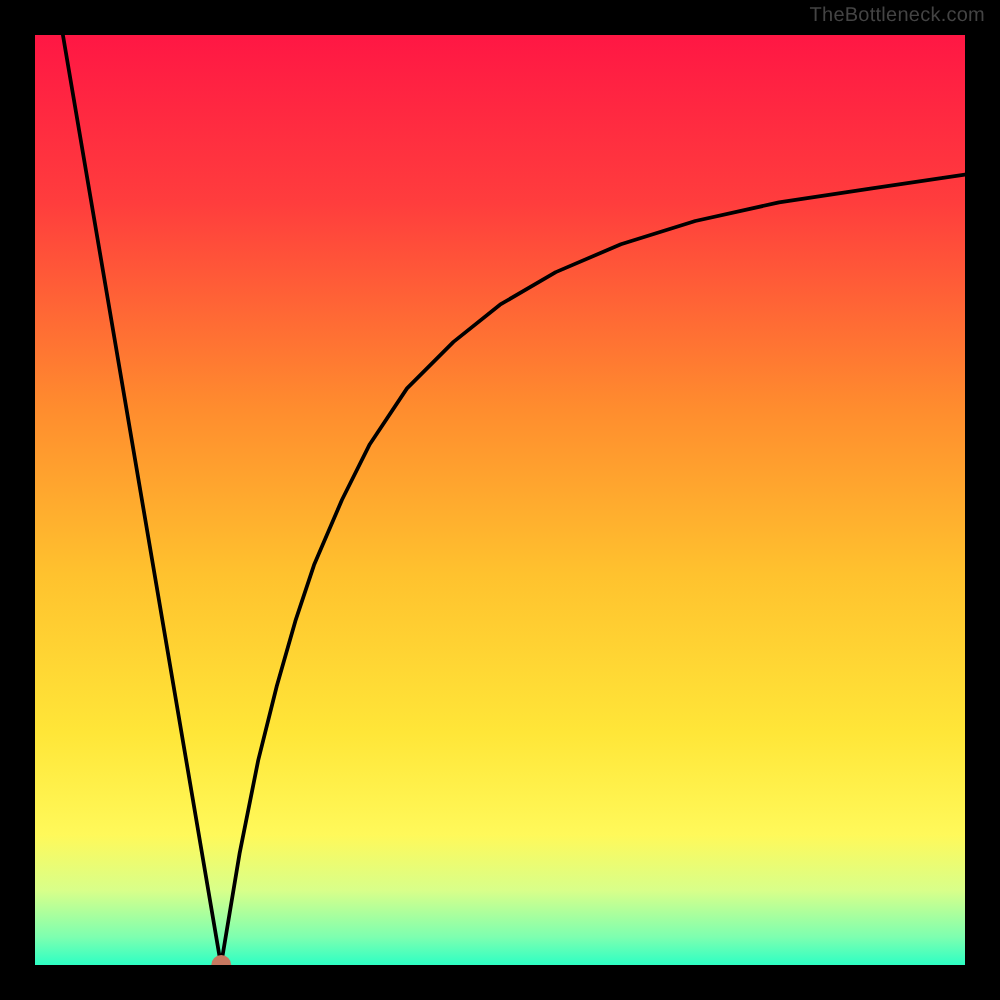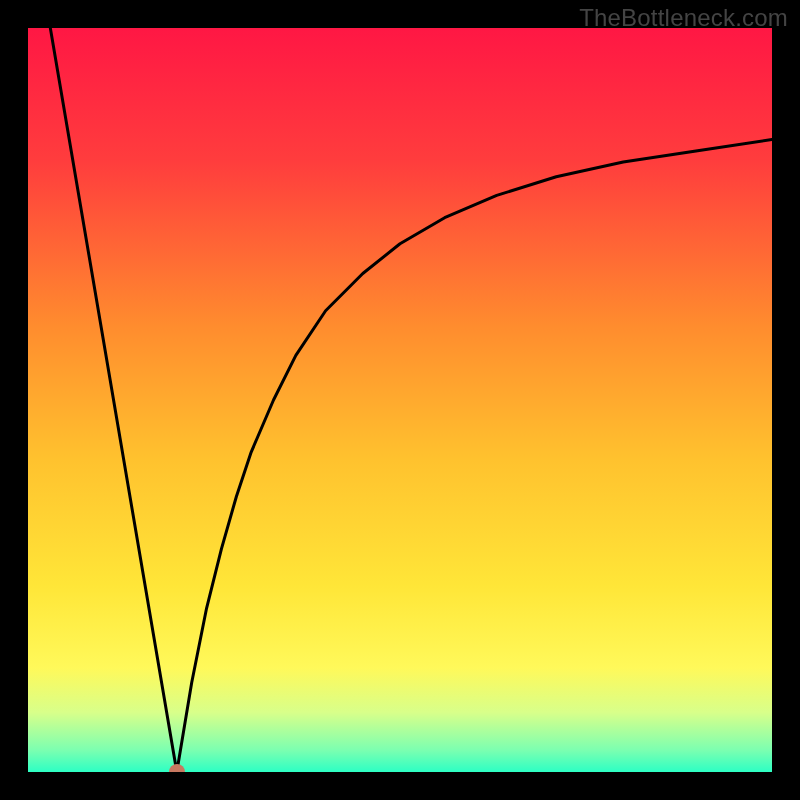"TheBottleneck.com" .watermark { font-size: 24px -> 16px }
